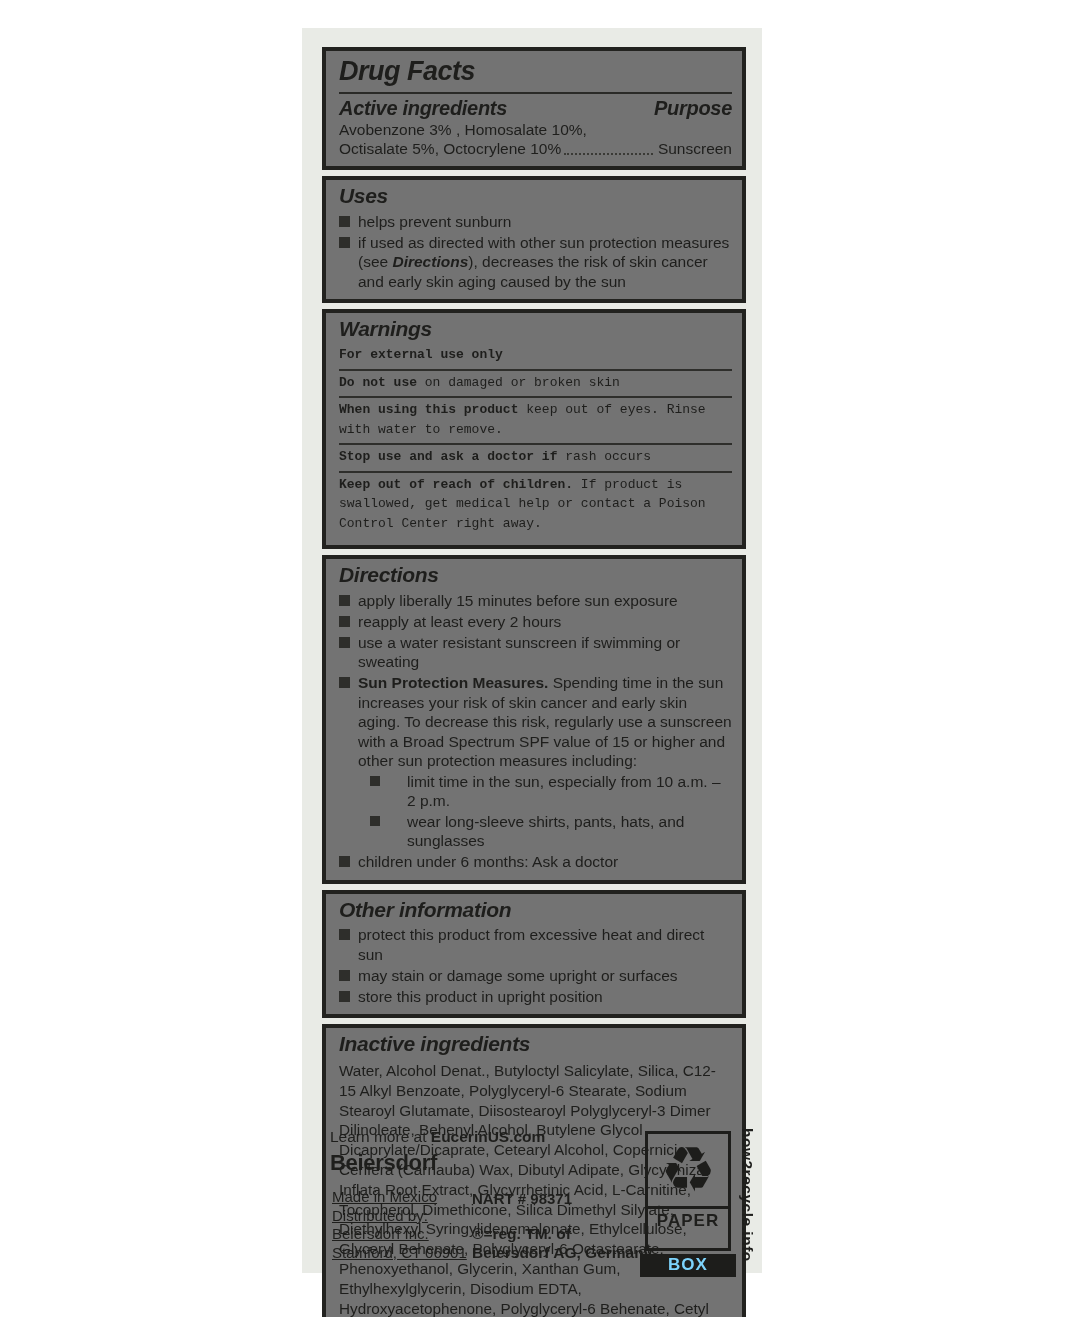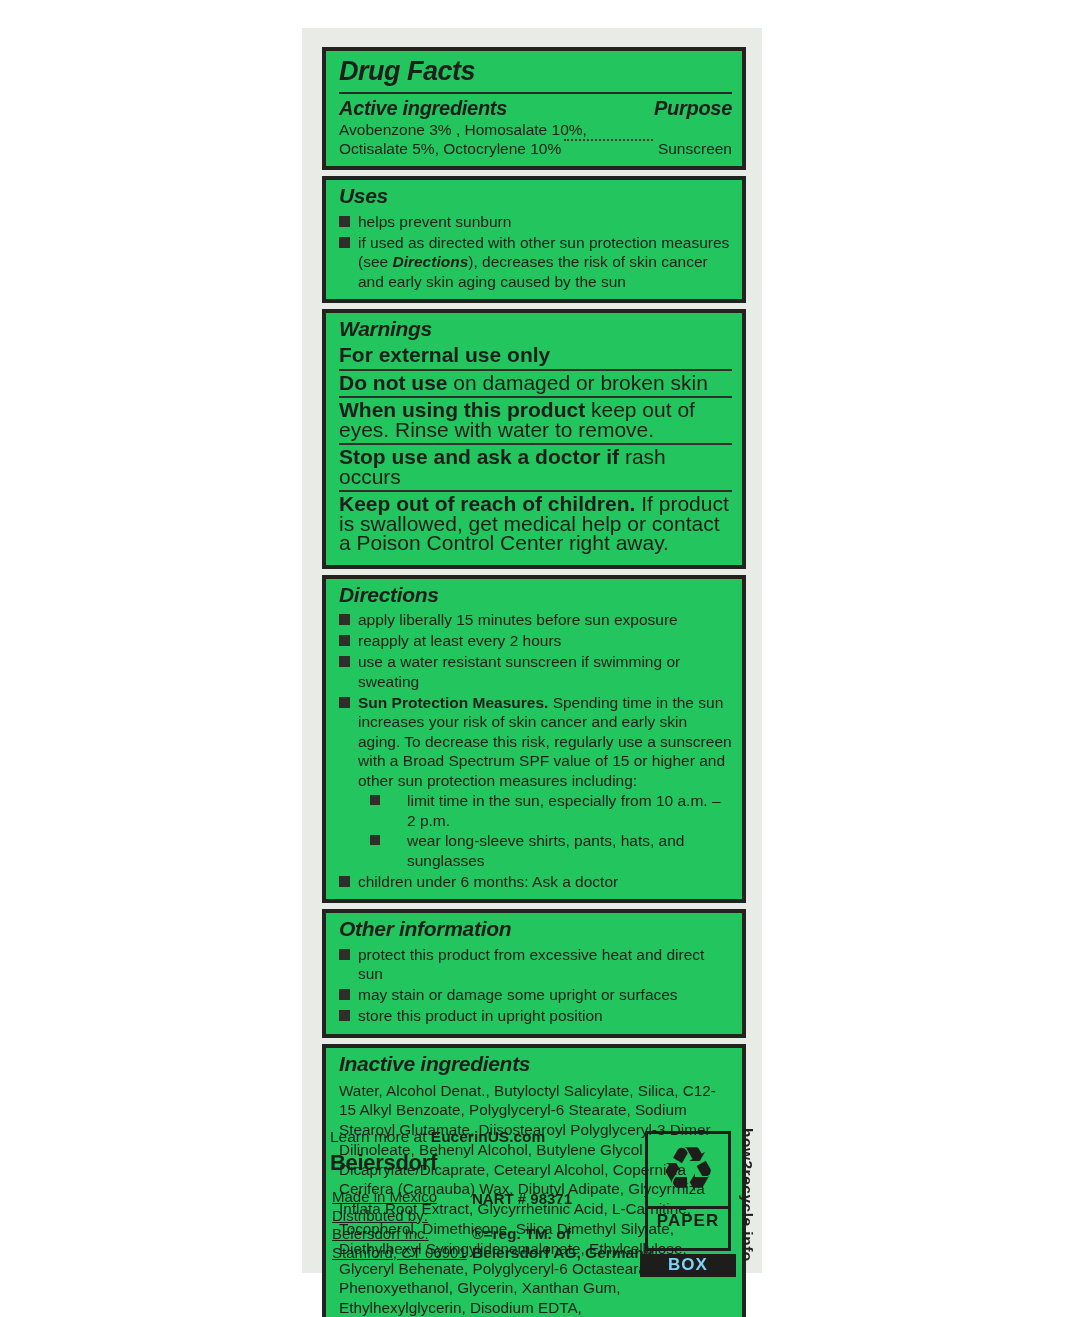"Drug Facts" .dfbox { background: #22c55e -> #737373 }
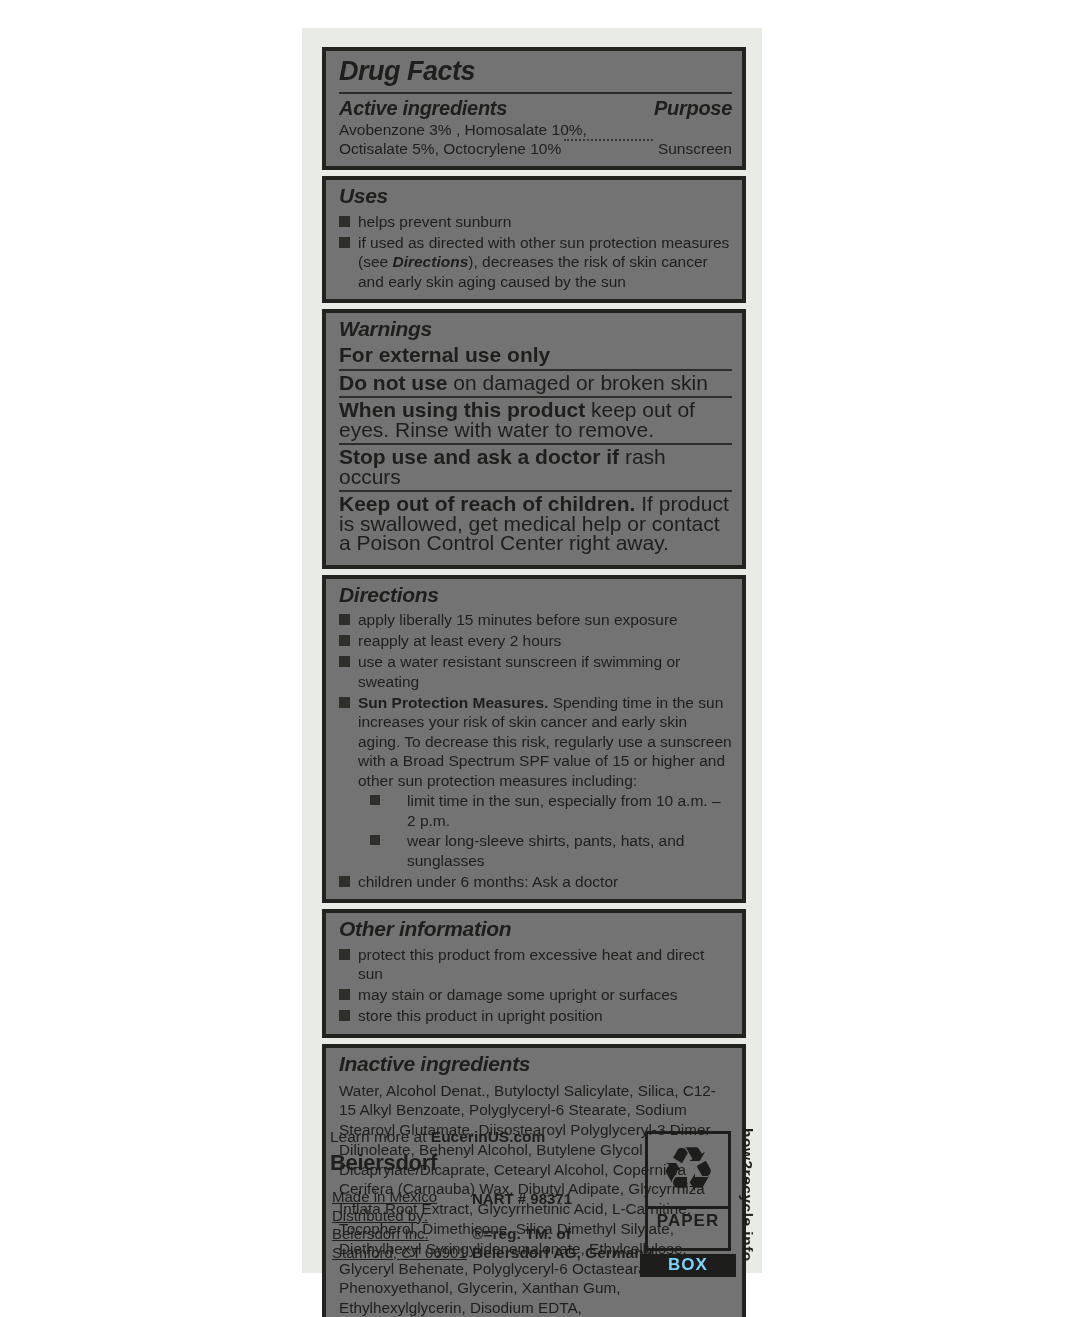"Octisalate 5%, Octocrylene 10%" .leader-row { align-items: flex-start -> flex-end }
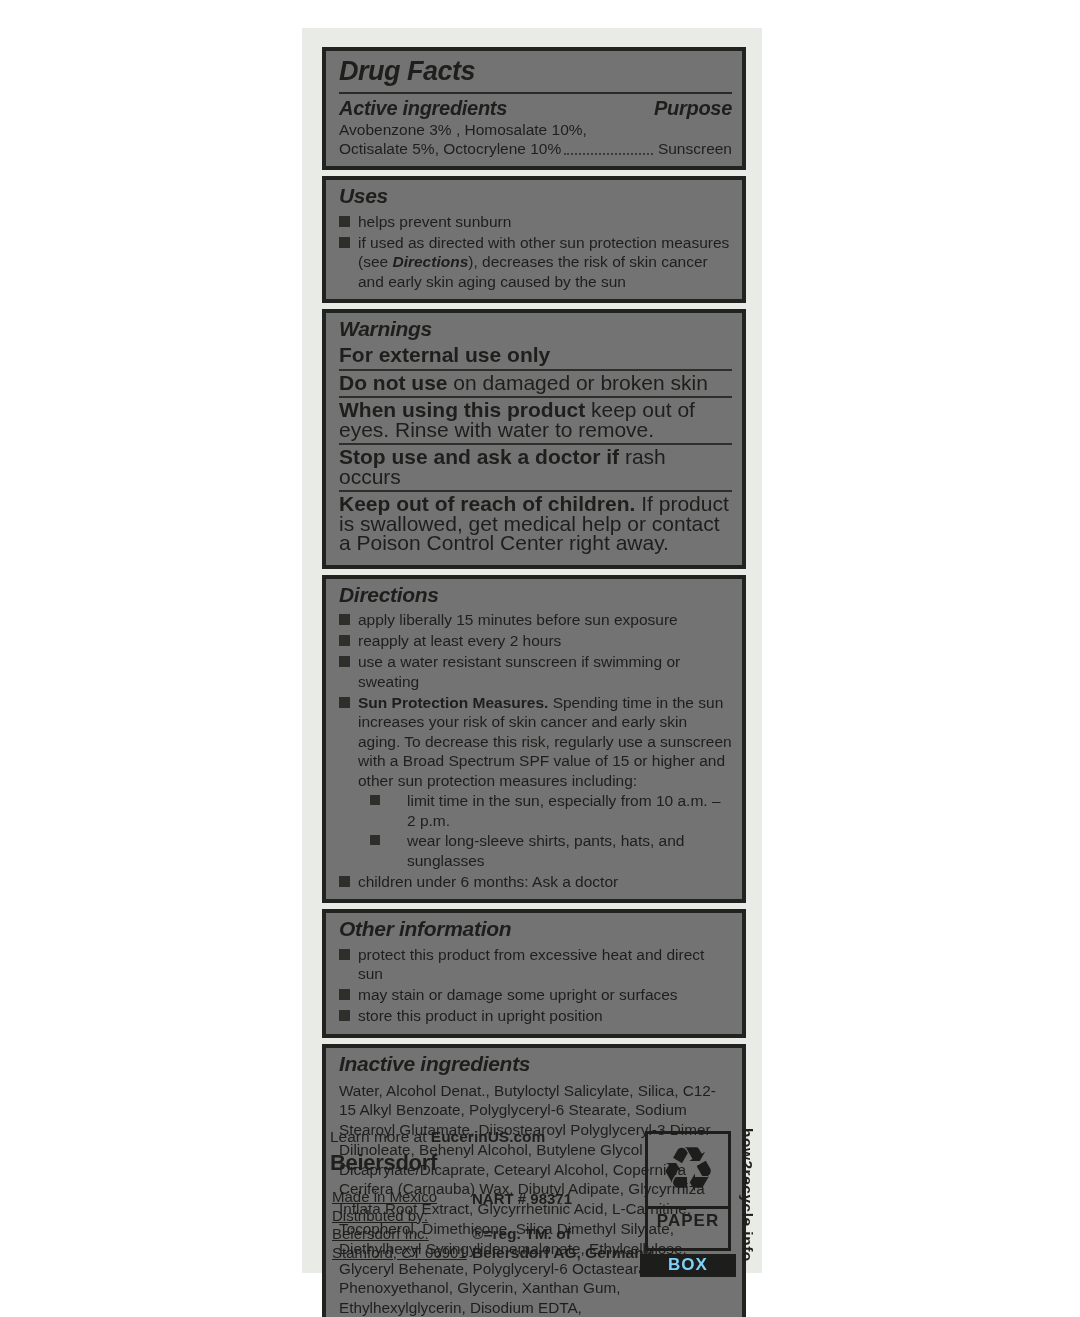"For external use only" .wrow { font-family: none -> Liberation Mono, monospace; font-size: 21px -> 13px }
